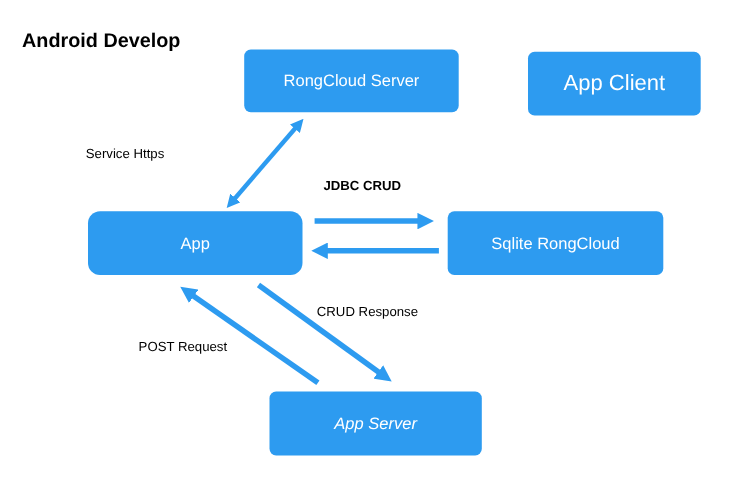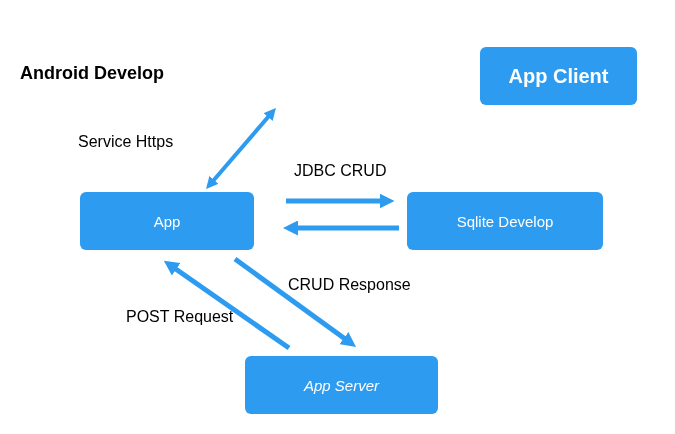"Android Develop" .diagram-title { margin-top: 36px -> none }
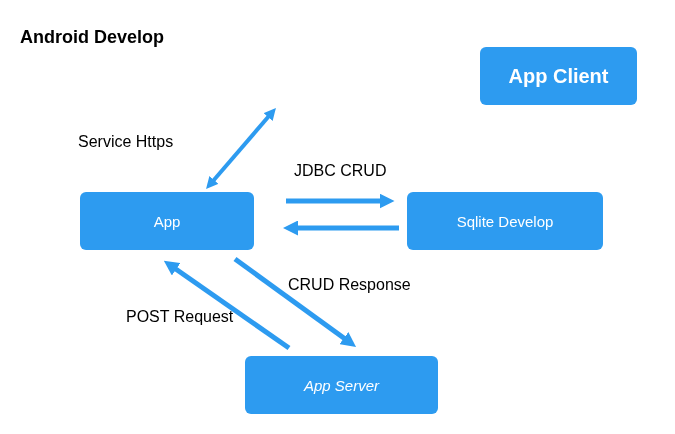"RongCloud Server" div.node { html: none -> <div> <span>RongCloud Server</span> </div> }
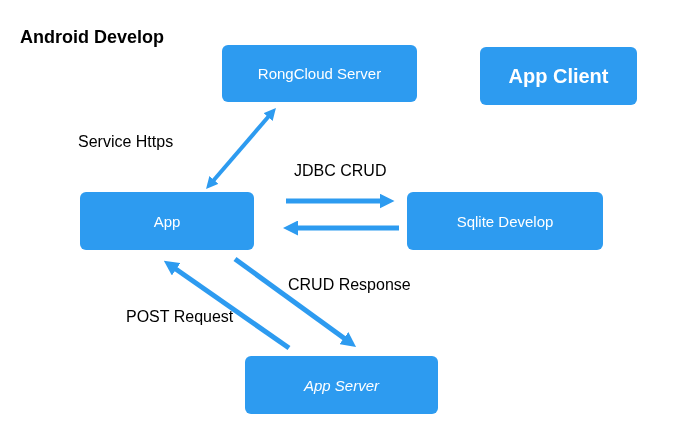"App Client" #node-app-client { font-weight: bold -> normal }
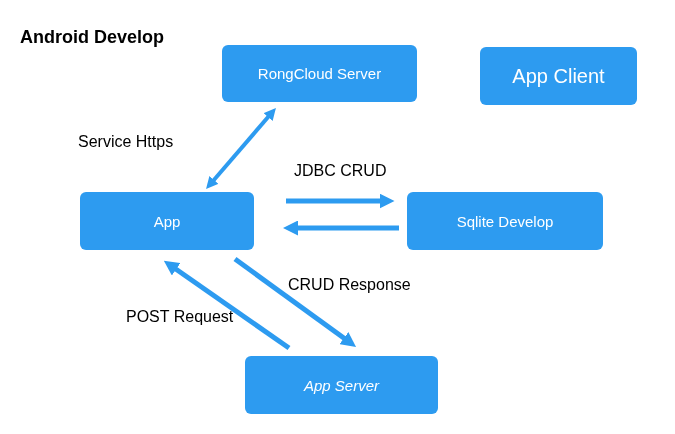"Service Https" .edge-label { font-size: 16px -> 12px }
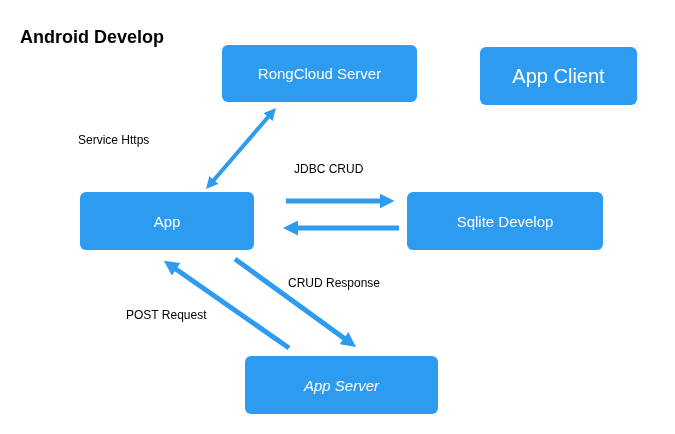"JDBC CRUD" #label-jdbc-crud { font-weight: none -> bold }
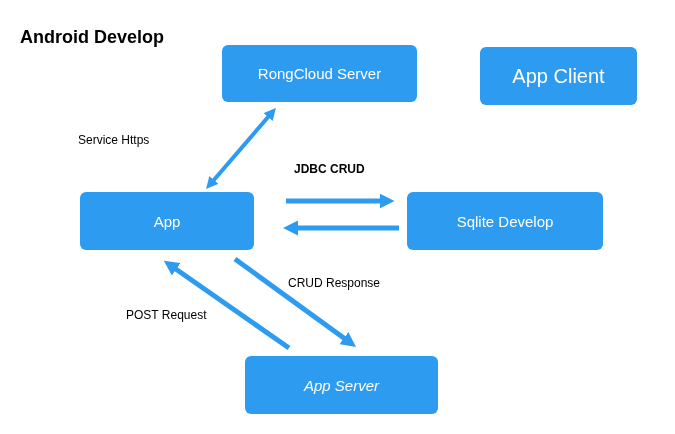"App" #node-app { border-radius: none -> 11px; width: 174px -> 195px }
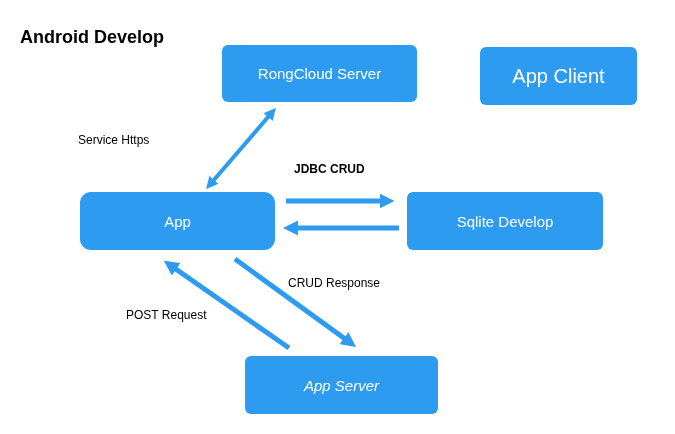"Sqlite Develop" span { text: Develop -> RongCloud }
